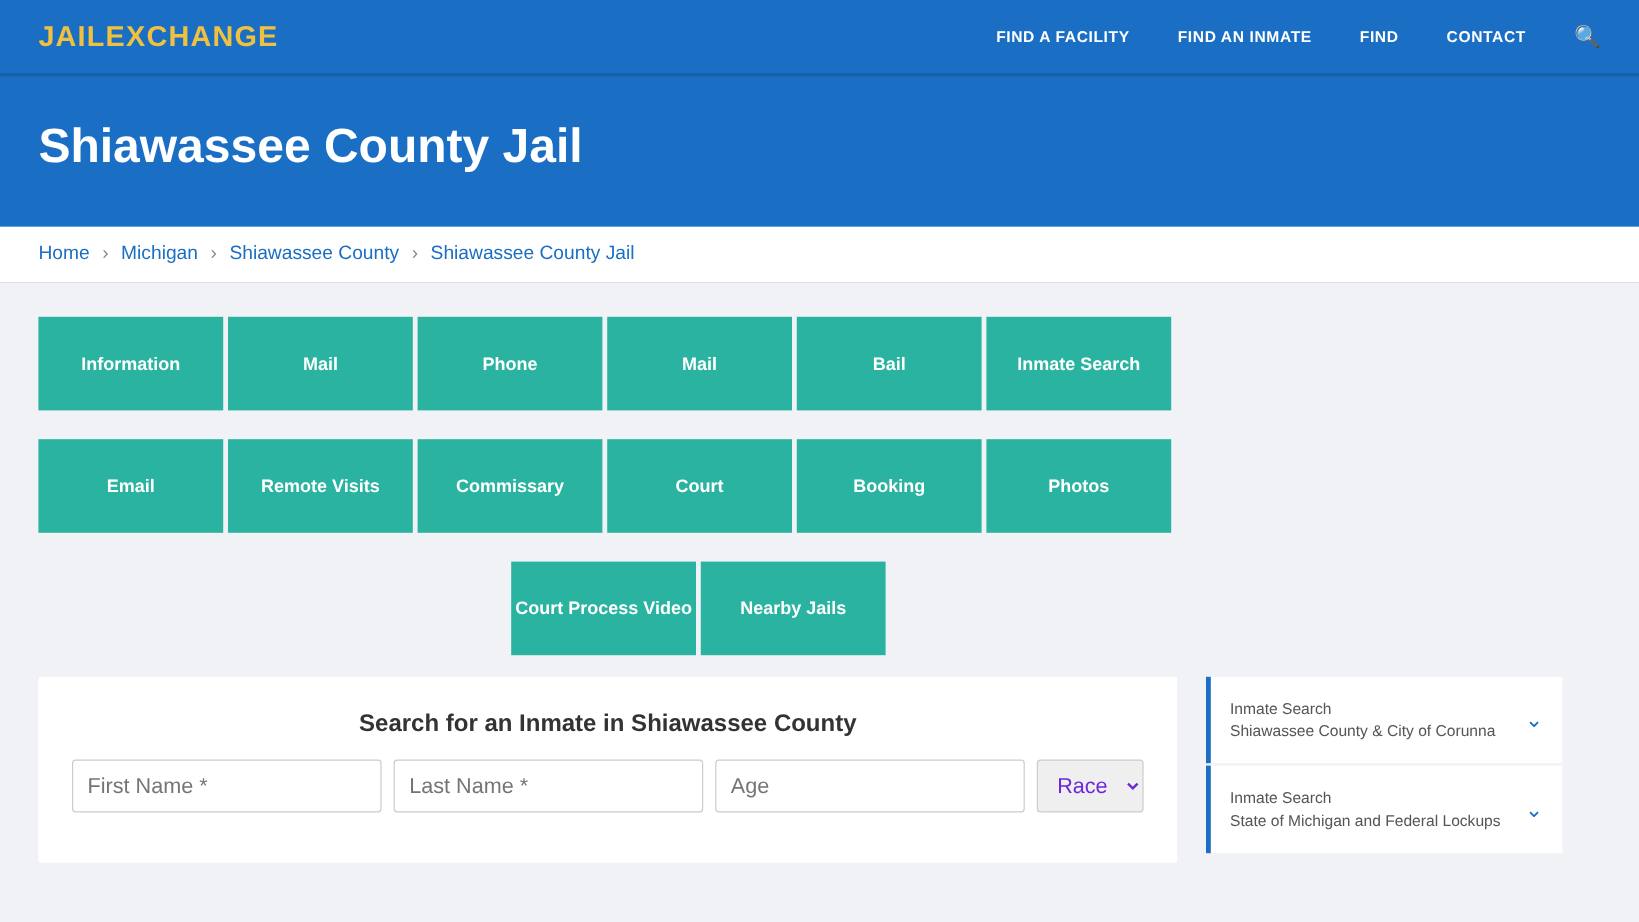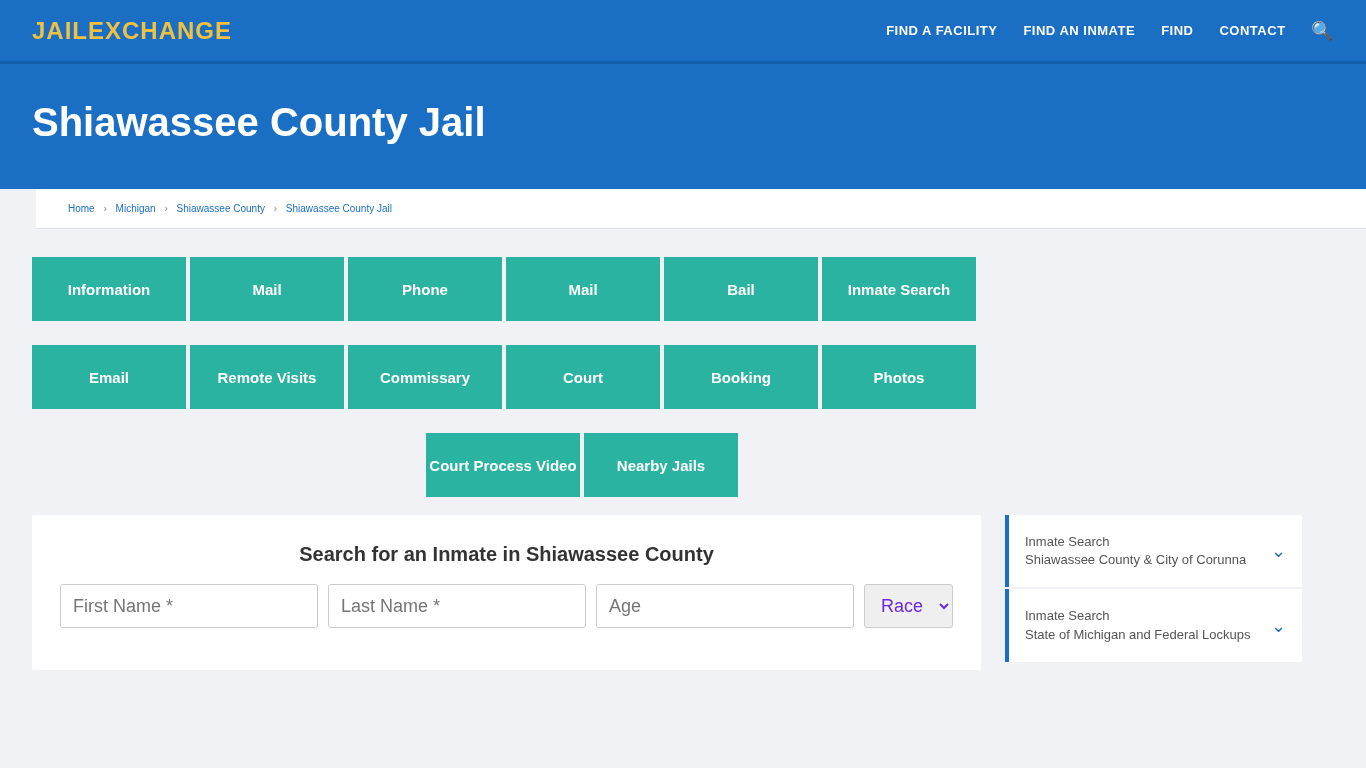"FIND A FACILITY" .nav { gap: 26px -> 40px }
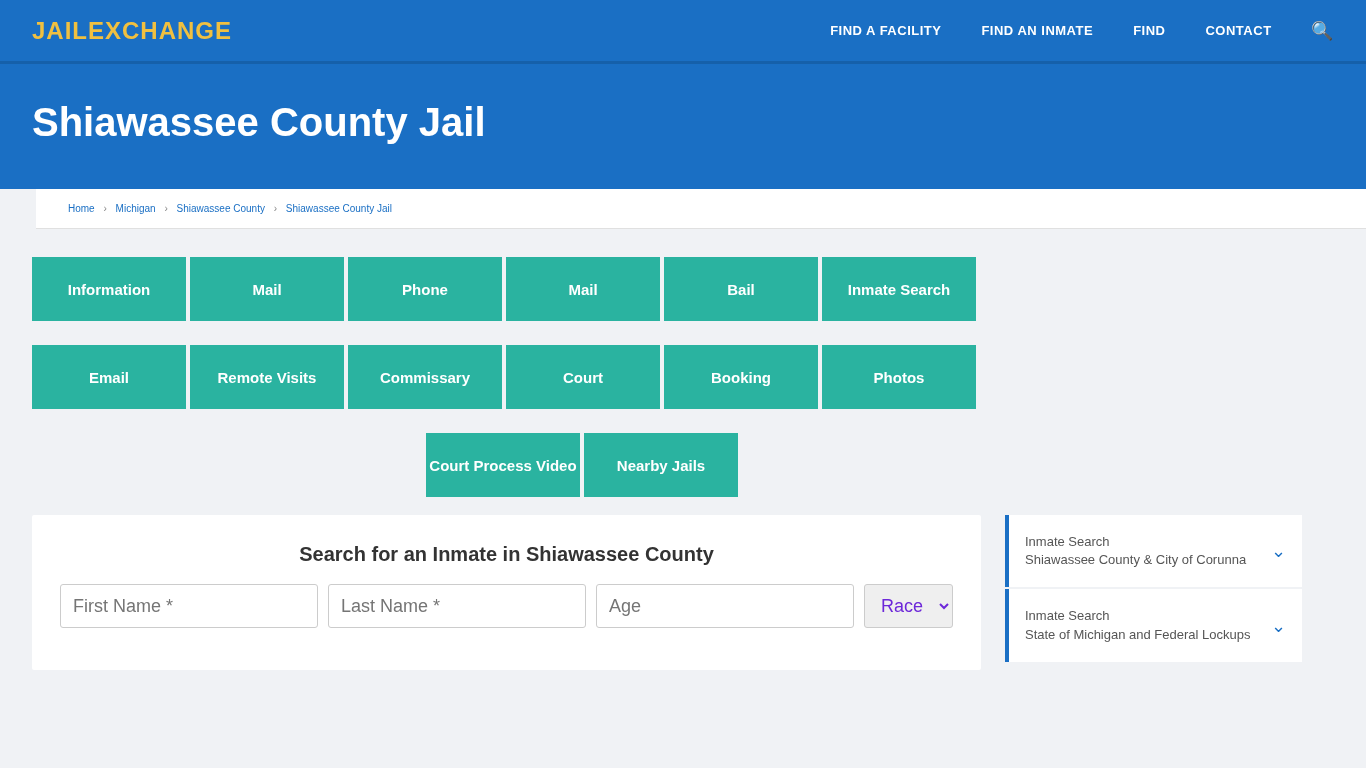"Home › Michigan › Shiawassee" .breadcrumb { font-size: 10px -> 16px; margin-left: 36px -> none }
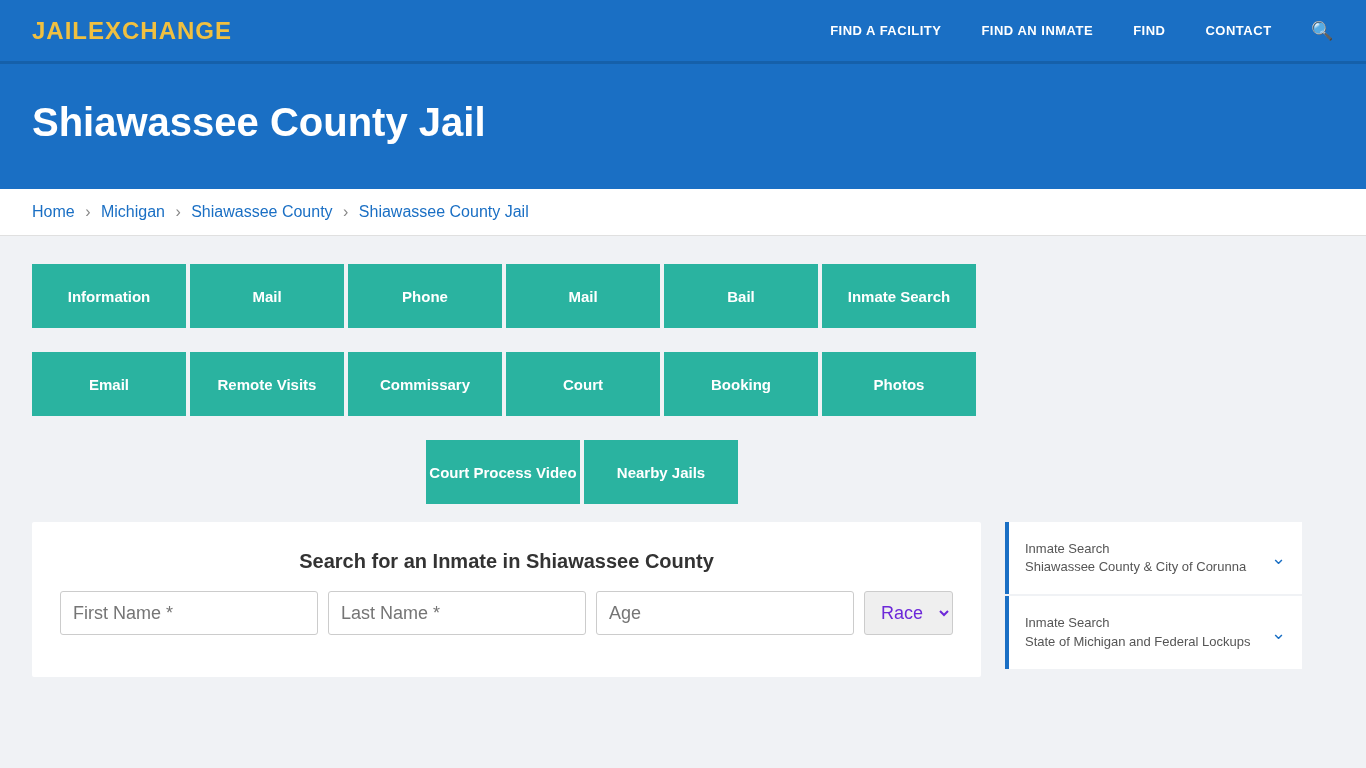"Information" .grid-btn { height: 64px -> 78px }
